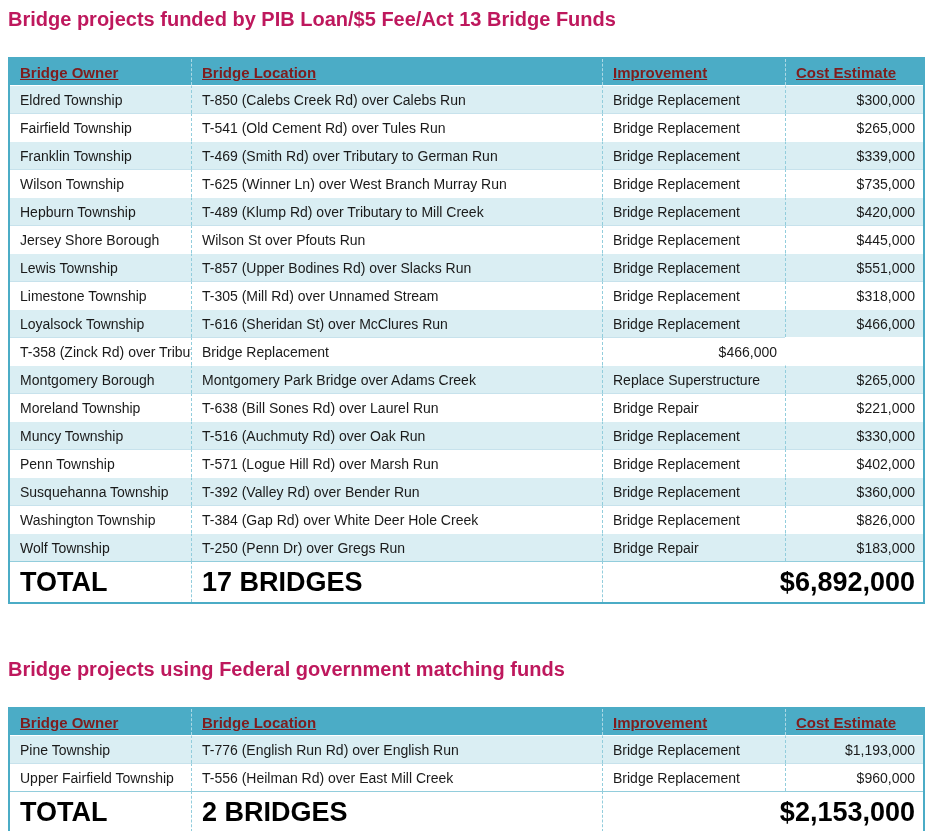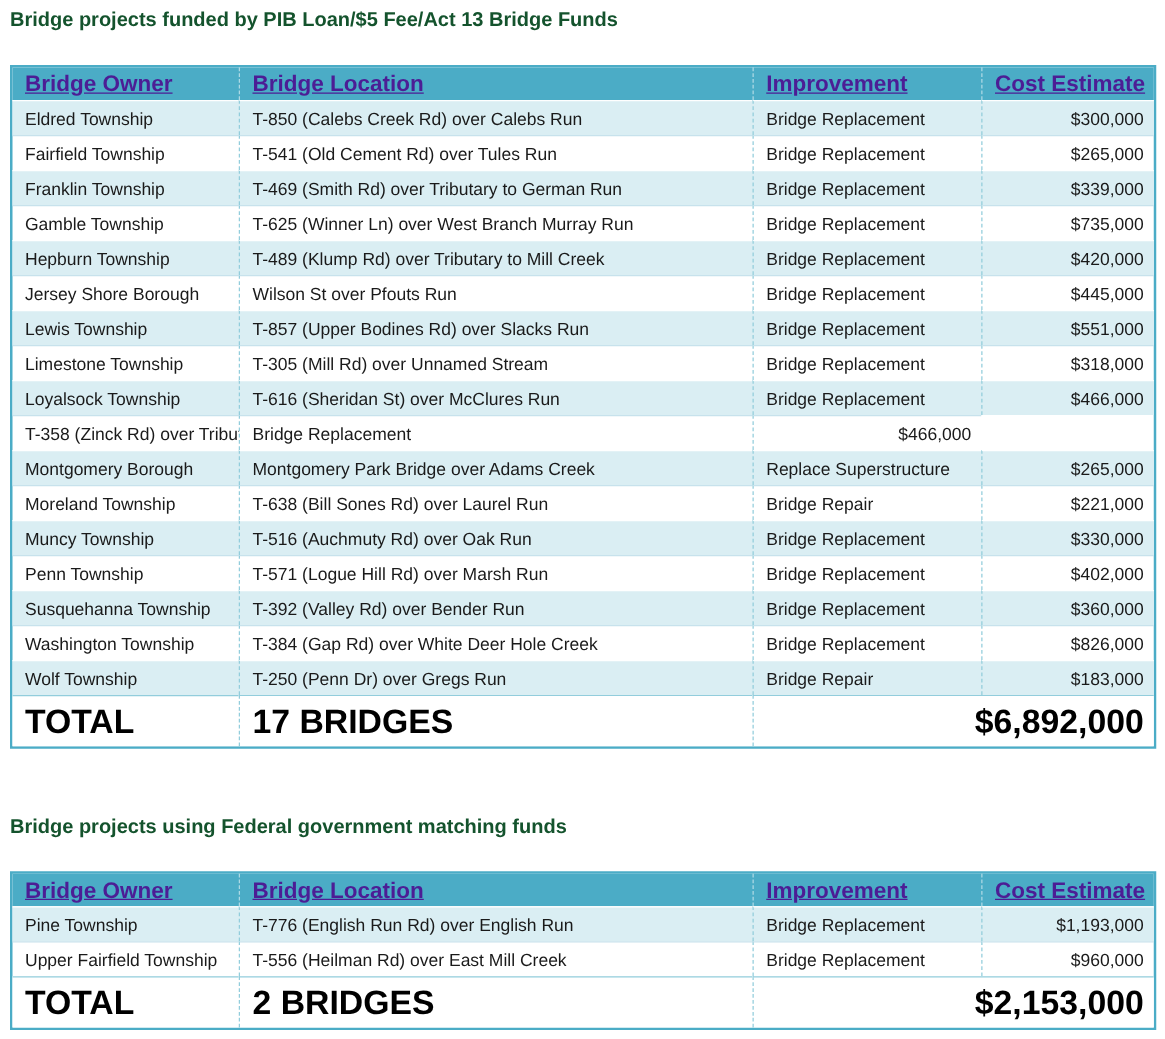"Bridge projects funded by PIB" .title { color: #14532d -> #be185d; font-size: 16px -> 20px }
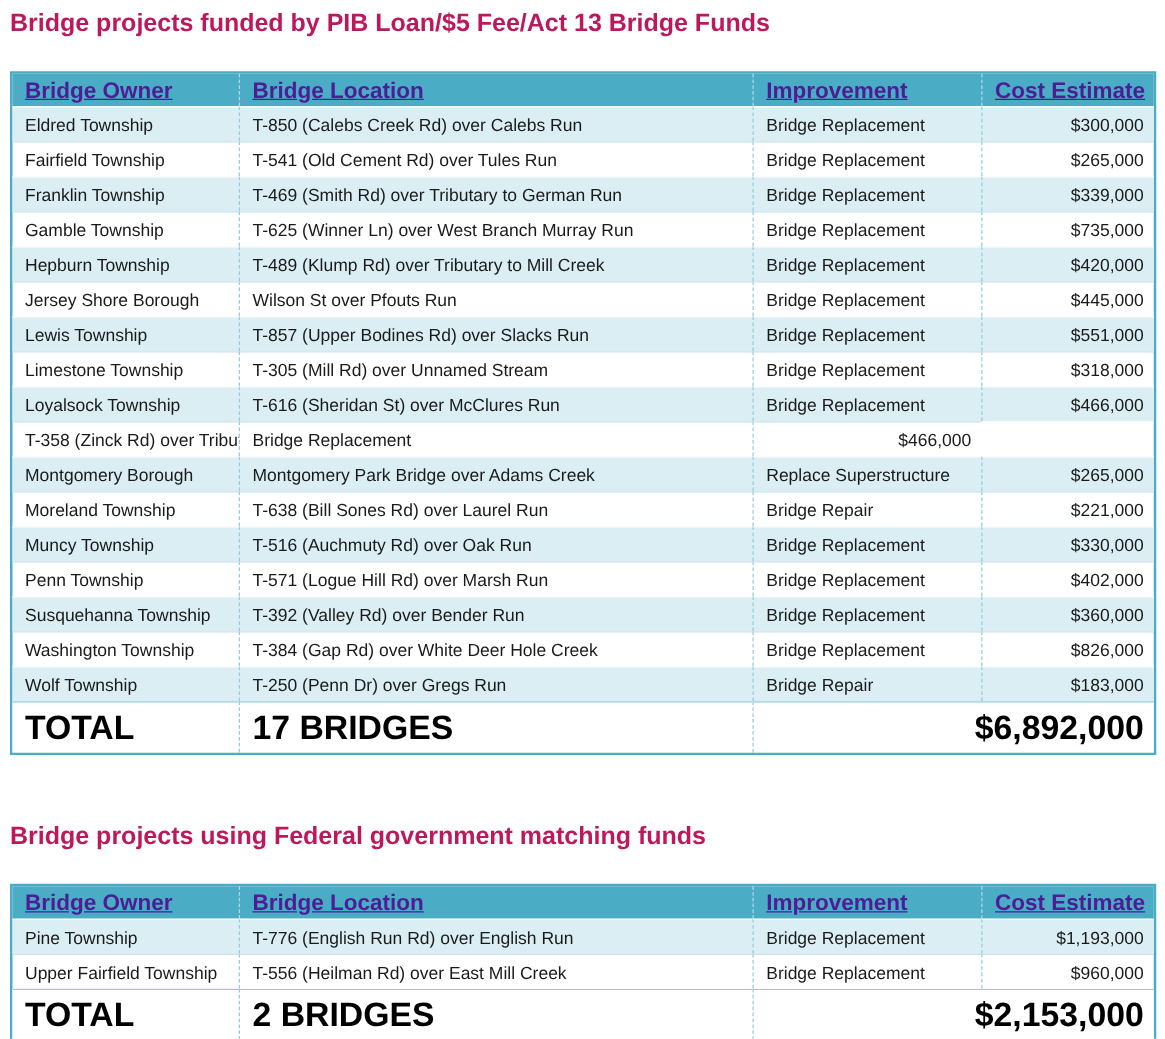"Bridge Owner" .thead .th { color: #4c1d95 -> #7f1d1d; font-size: 18px -> 15px }
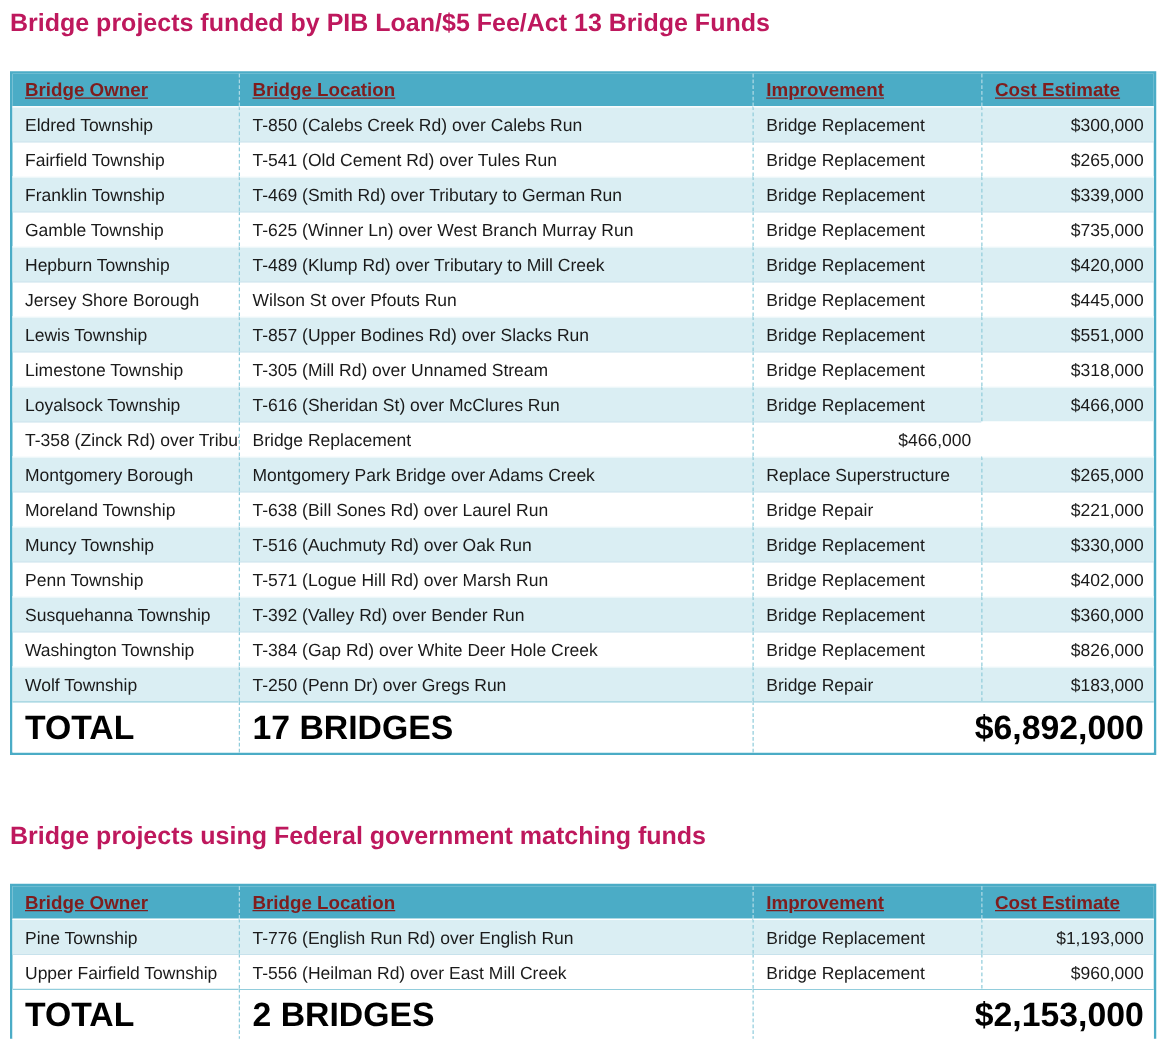"Gamble Township" div.td { text: Gamble -> Wilson }
